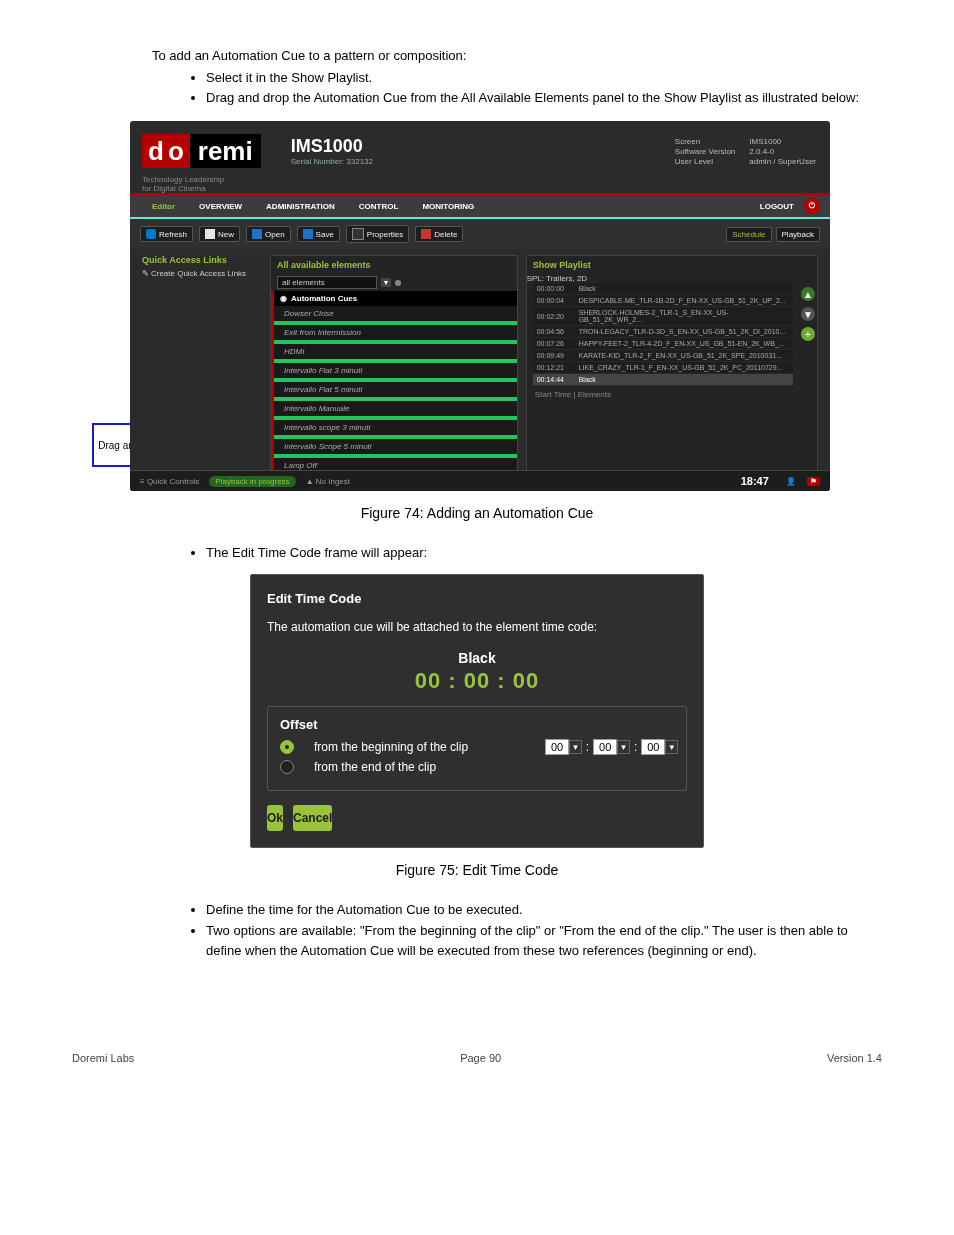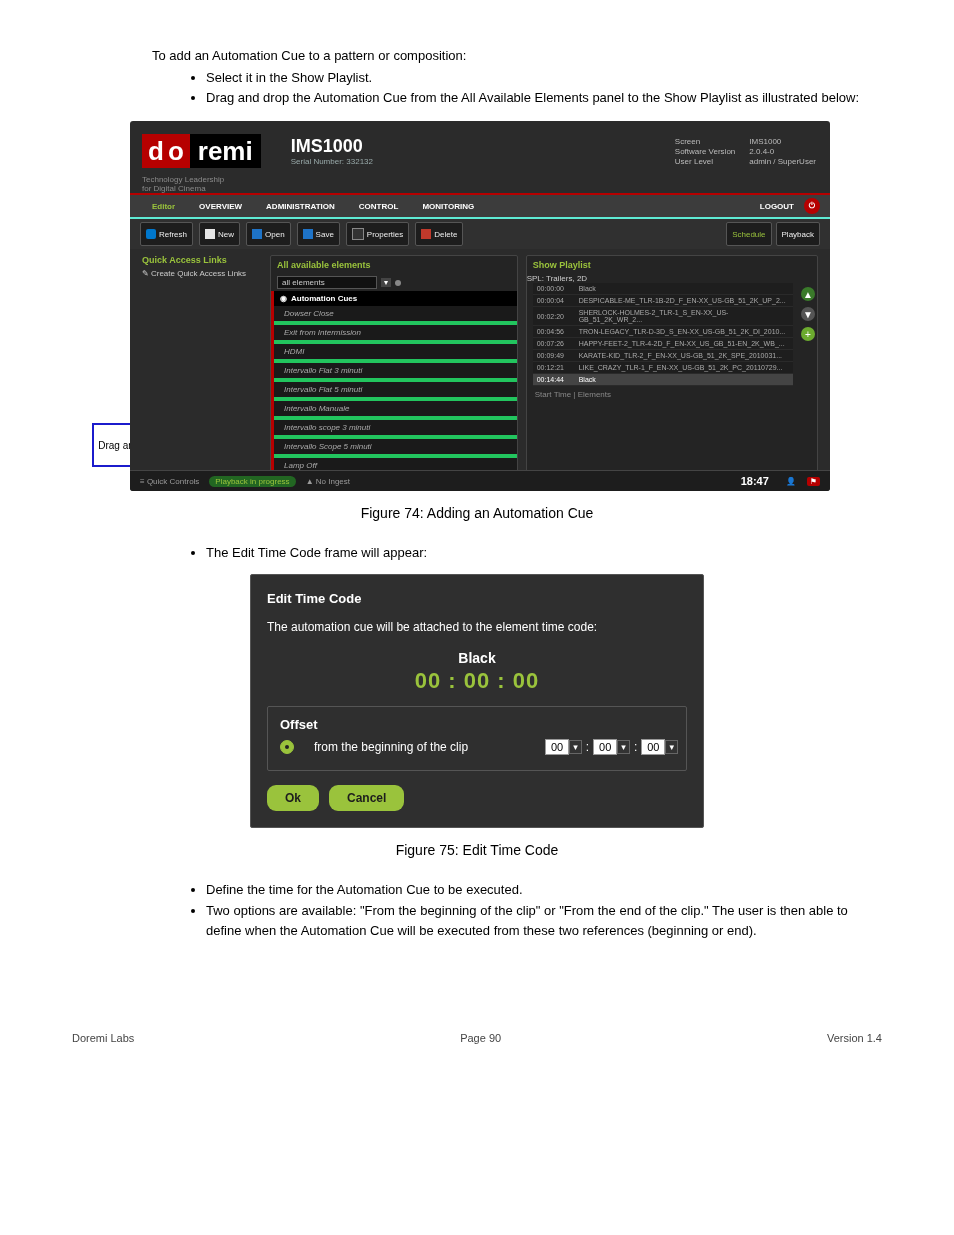"Refresh" .ims-toolbar { align-items: none -> center }
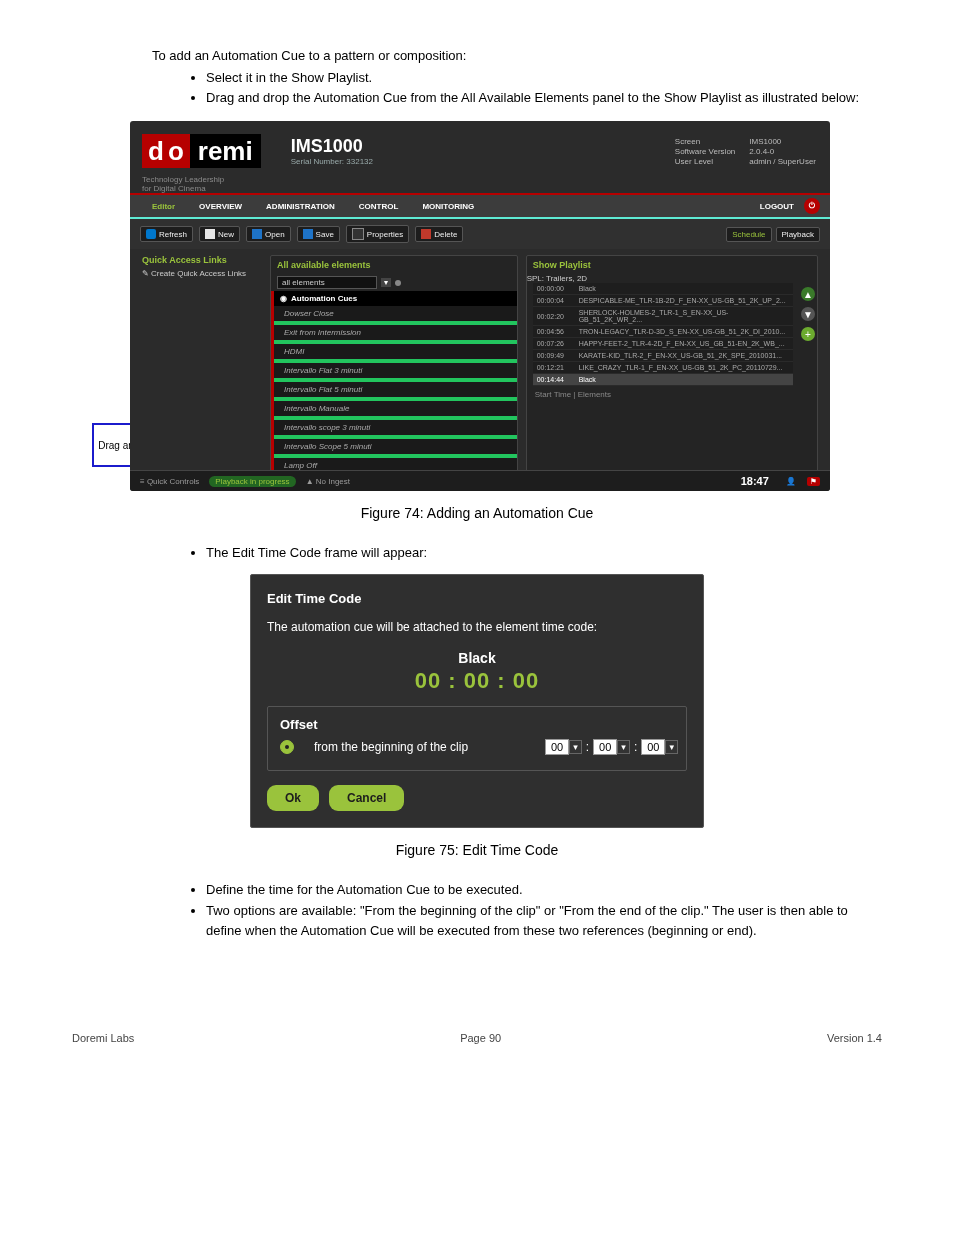"from the end of the" div.off-row { html: none -> <div> <span></span> <span>from the end of the clip</span> </div> }
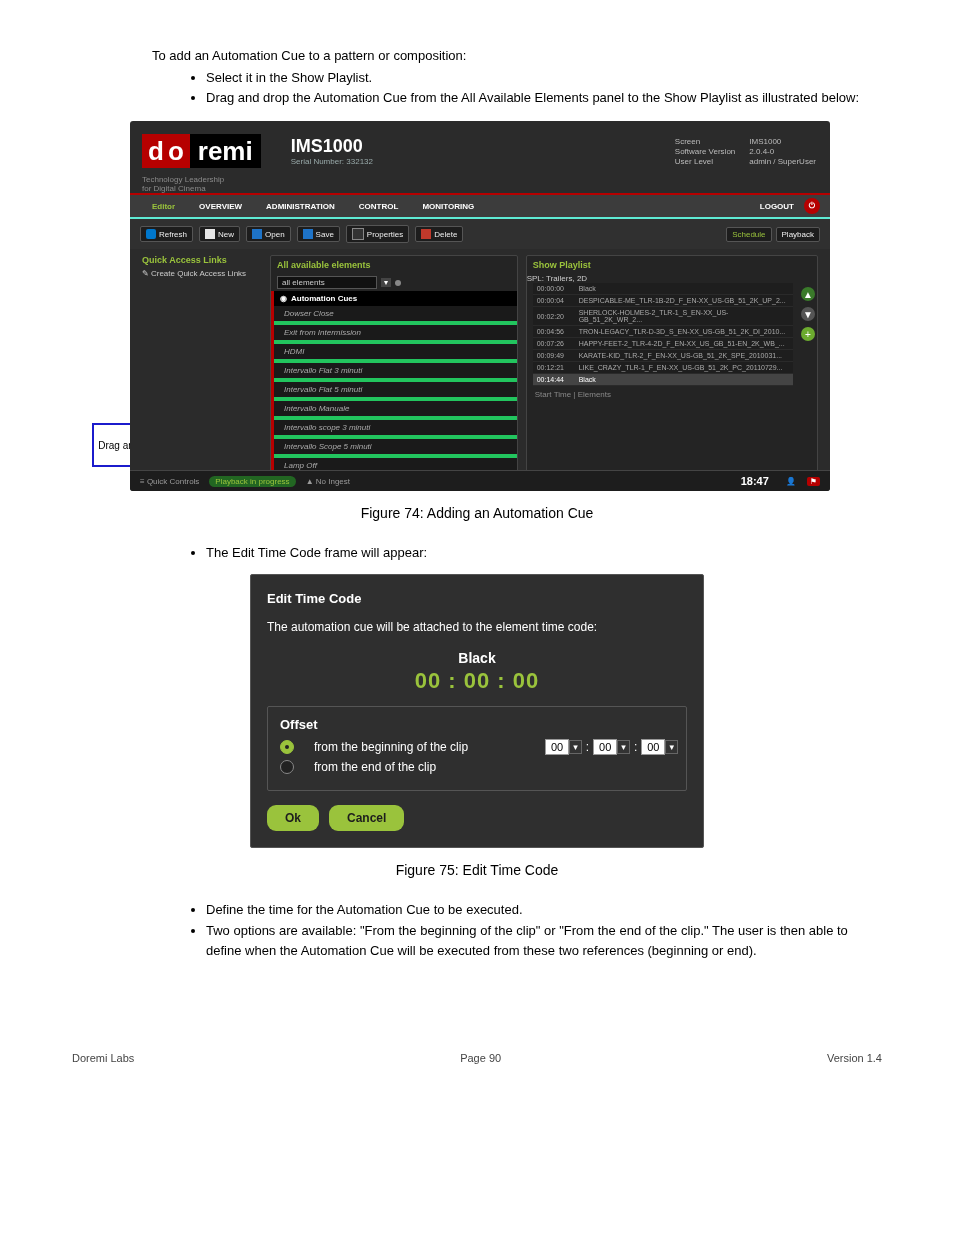"Ok" .dlg-btn { border-radius: 9px -> 3px; padding: 6px 18px -> 6px 0 }
